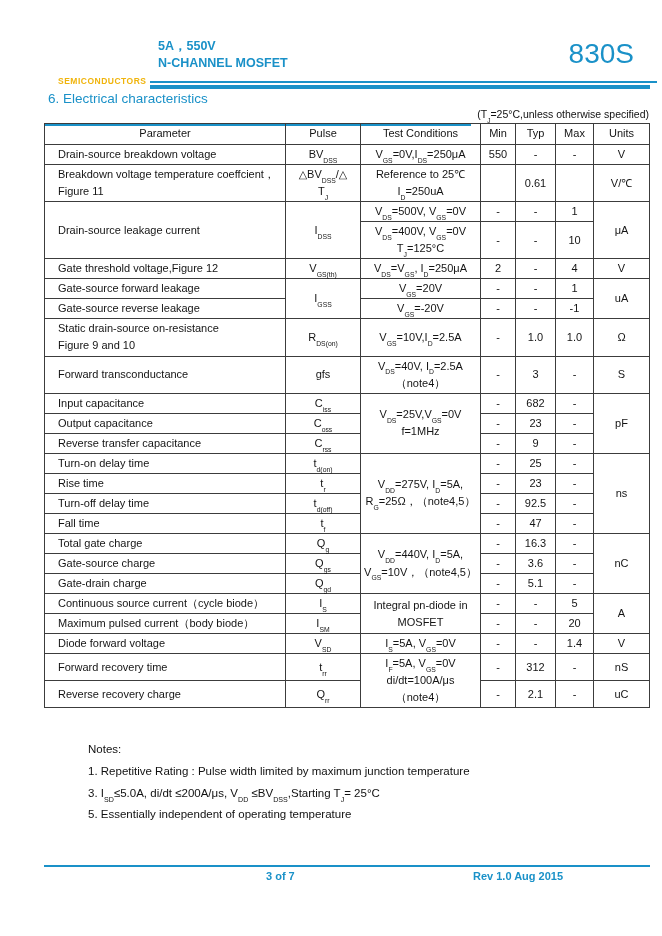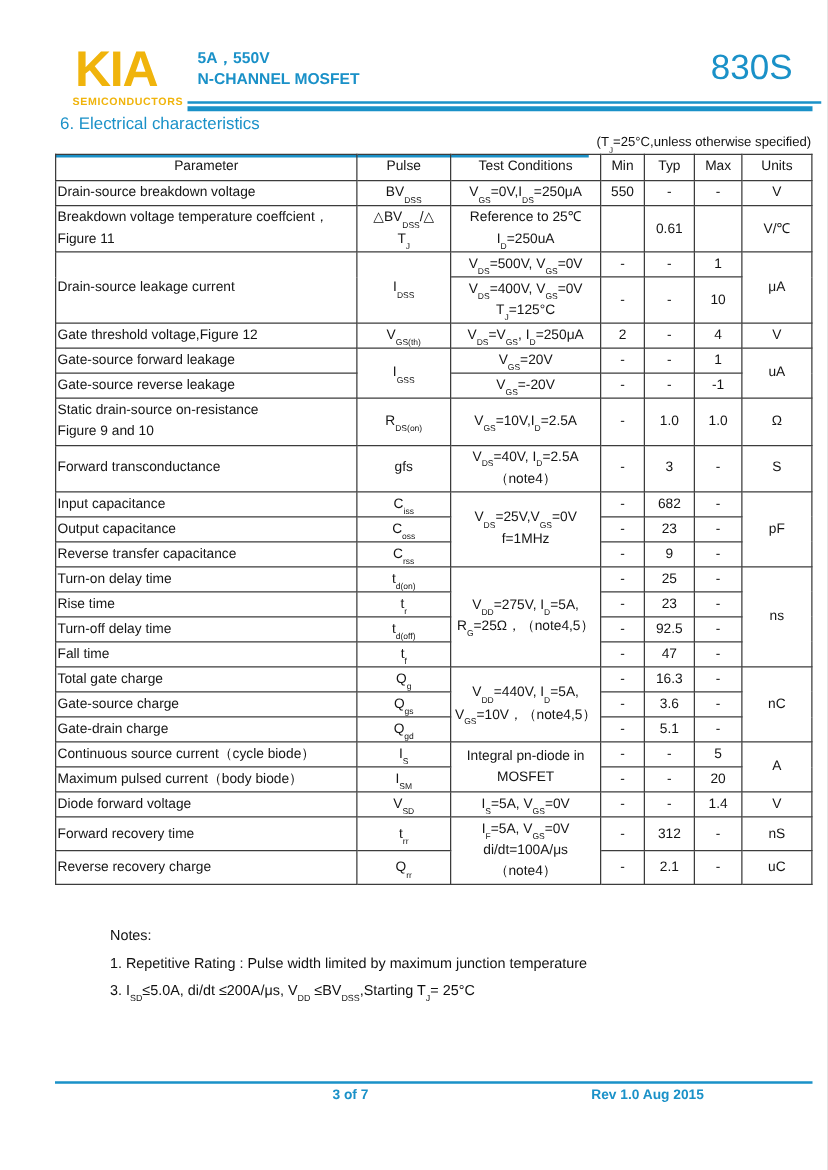"KIA" div.logo-text { html: <div>KIA</div> -> none }
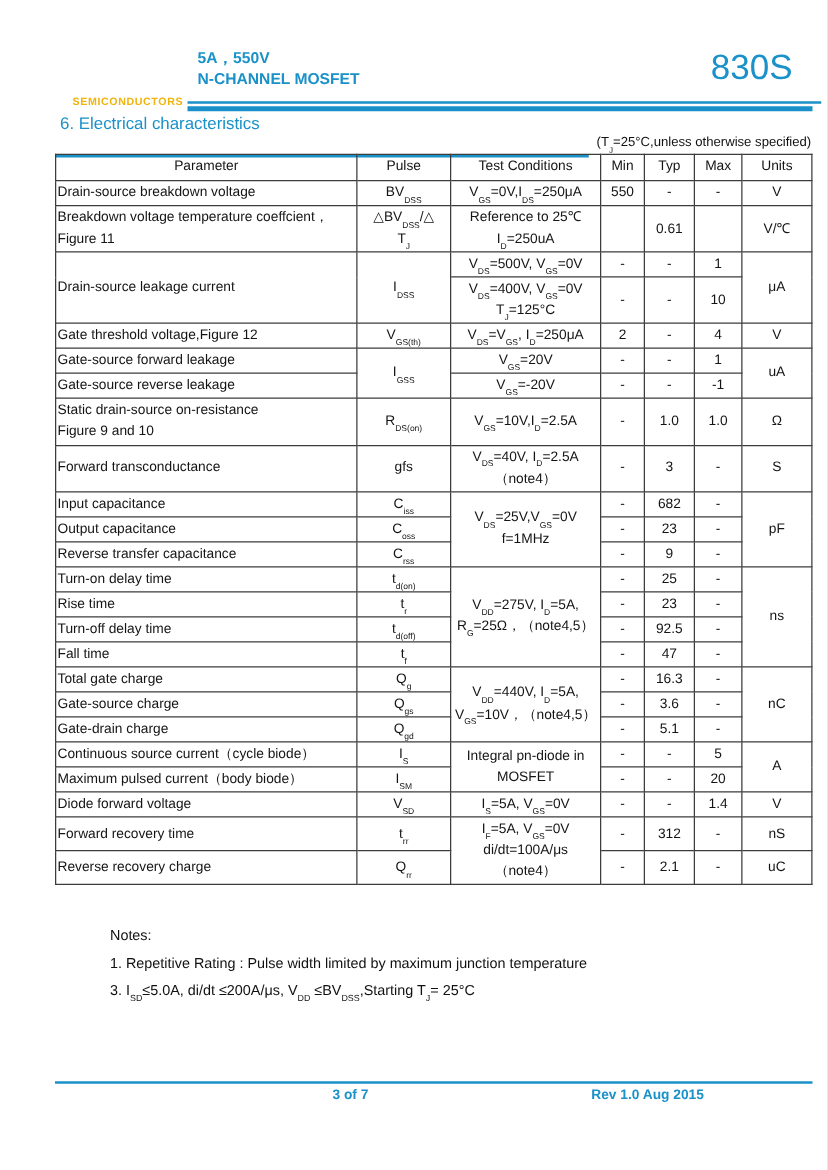"Drain-source breakdown voltage" table.spec td.param { padding-left: 1px -> 13px }
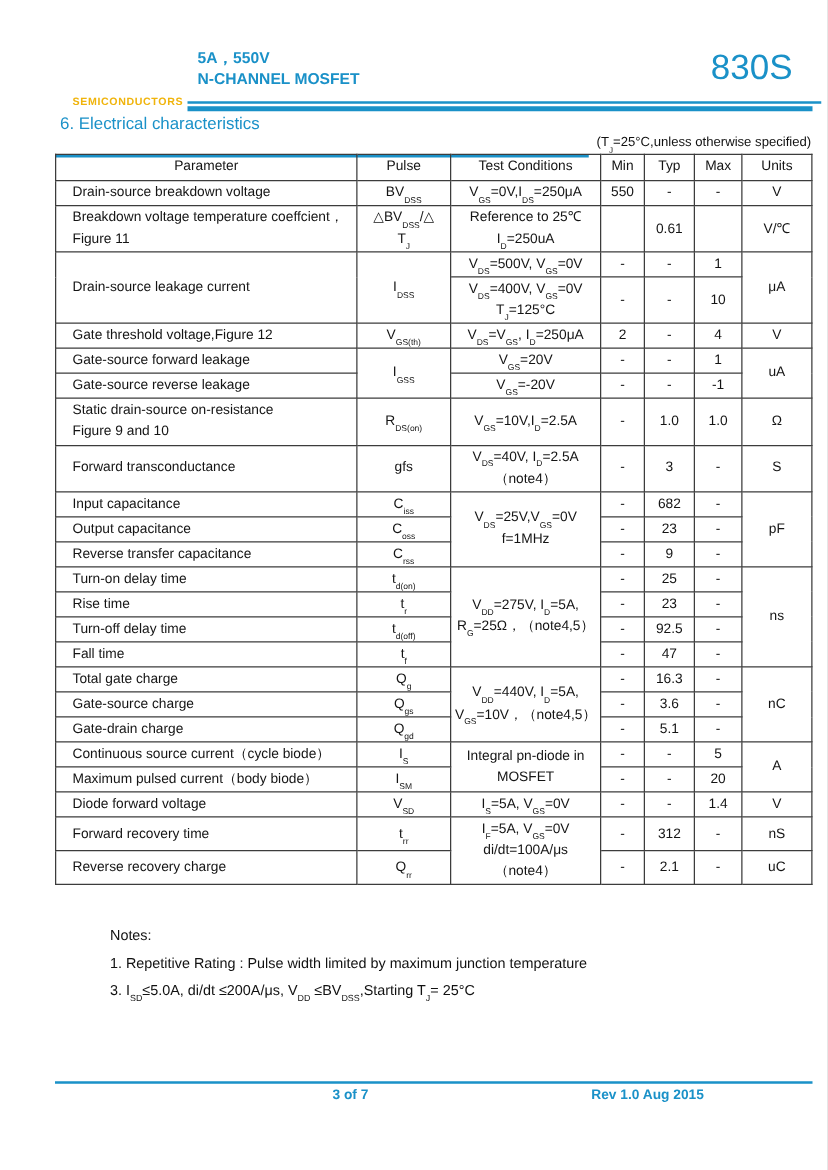"5. Essentially independent of operating" div { html: none -> <div>5. Essentially independent of operating temperature</div> }
